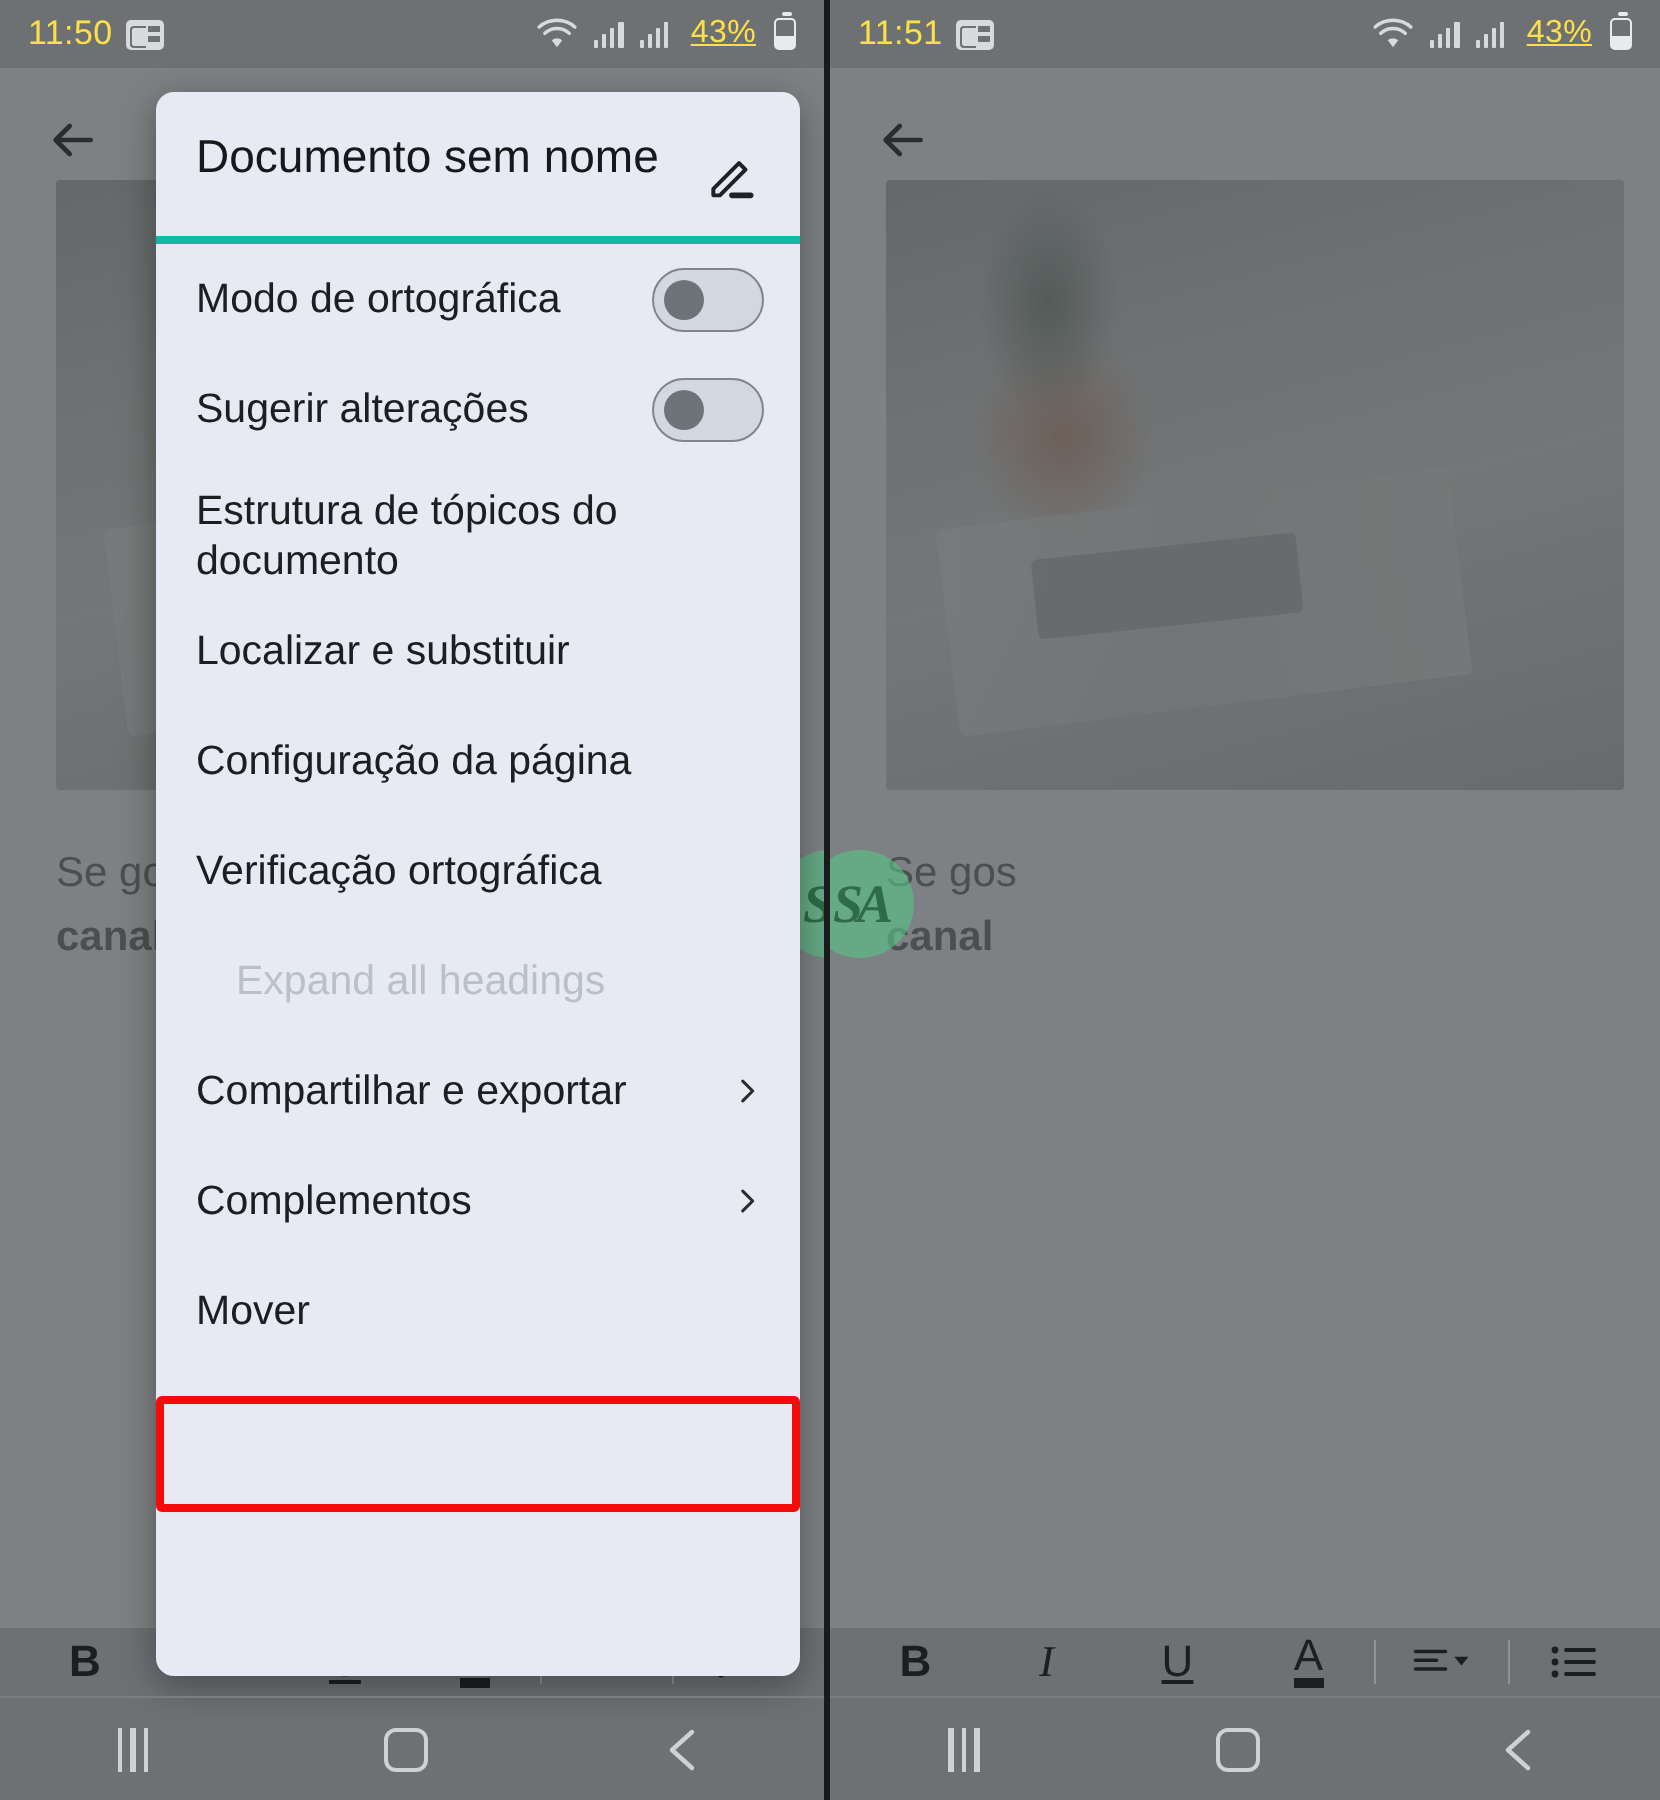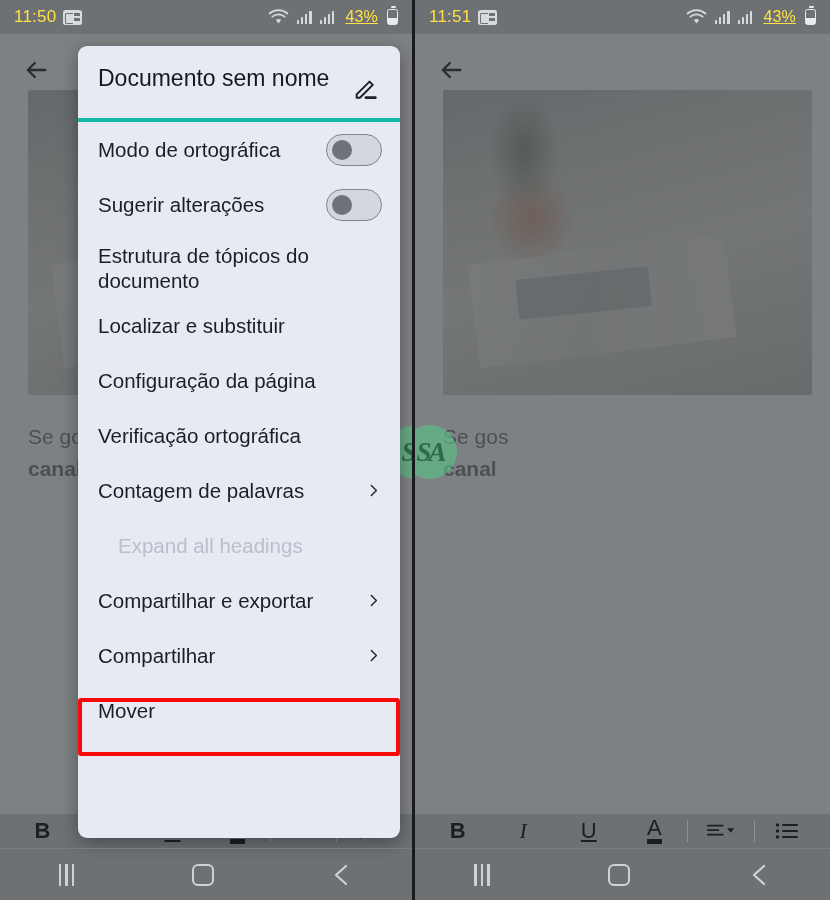"Contagem de palavras" div.mitem { html: <div> <span>Contagem de palavras</span> <span> <svg> <path></path> </svg> </span> </div> -> none }
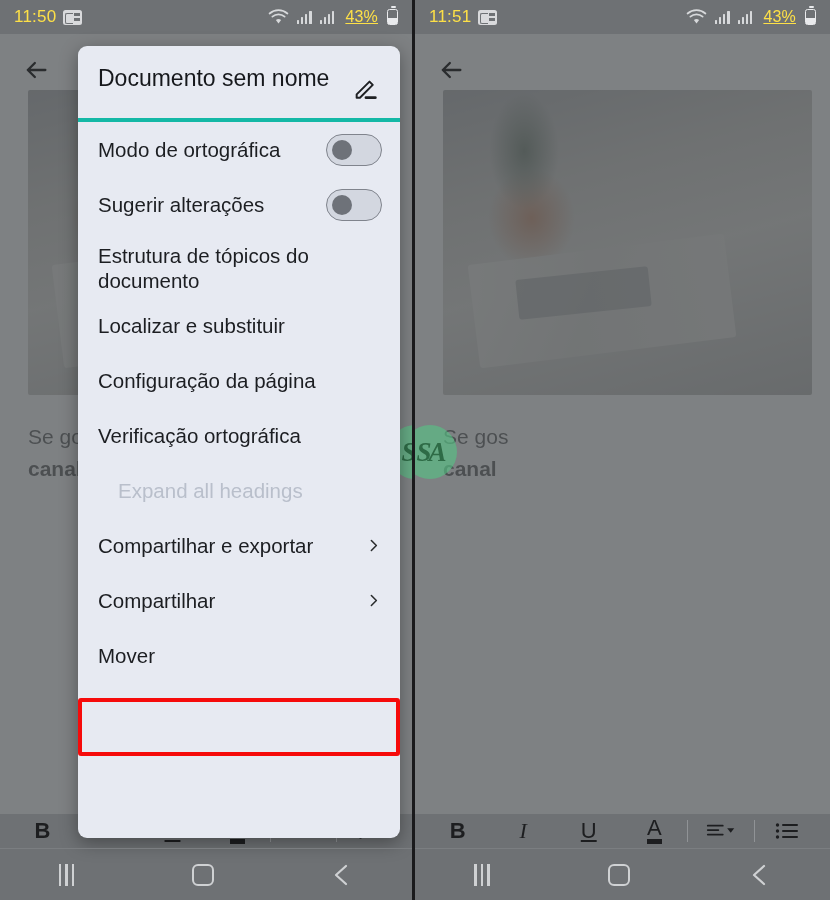"Compartilhar" span.lbl { text: Compartilhar -> Complementos }
